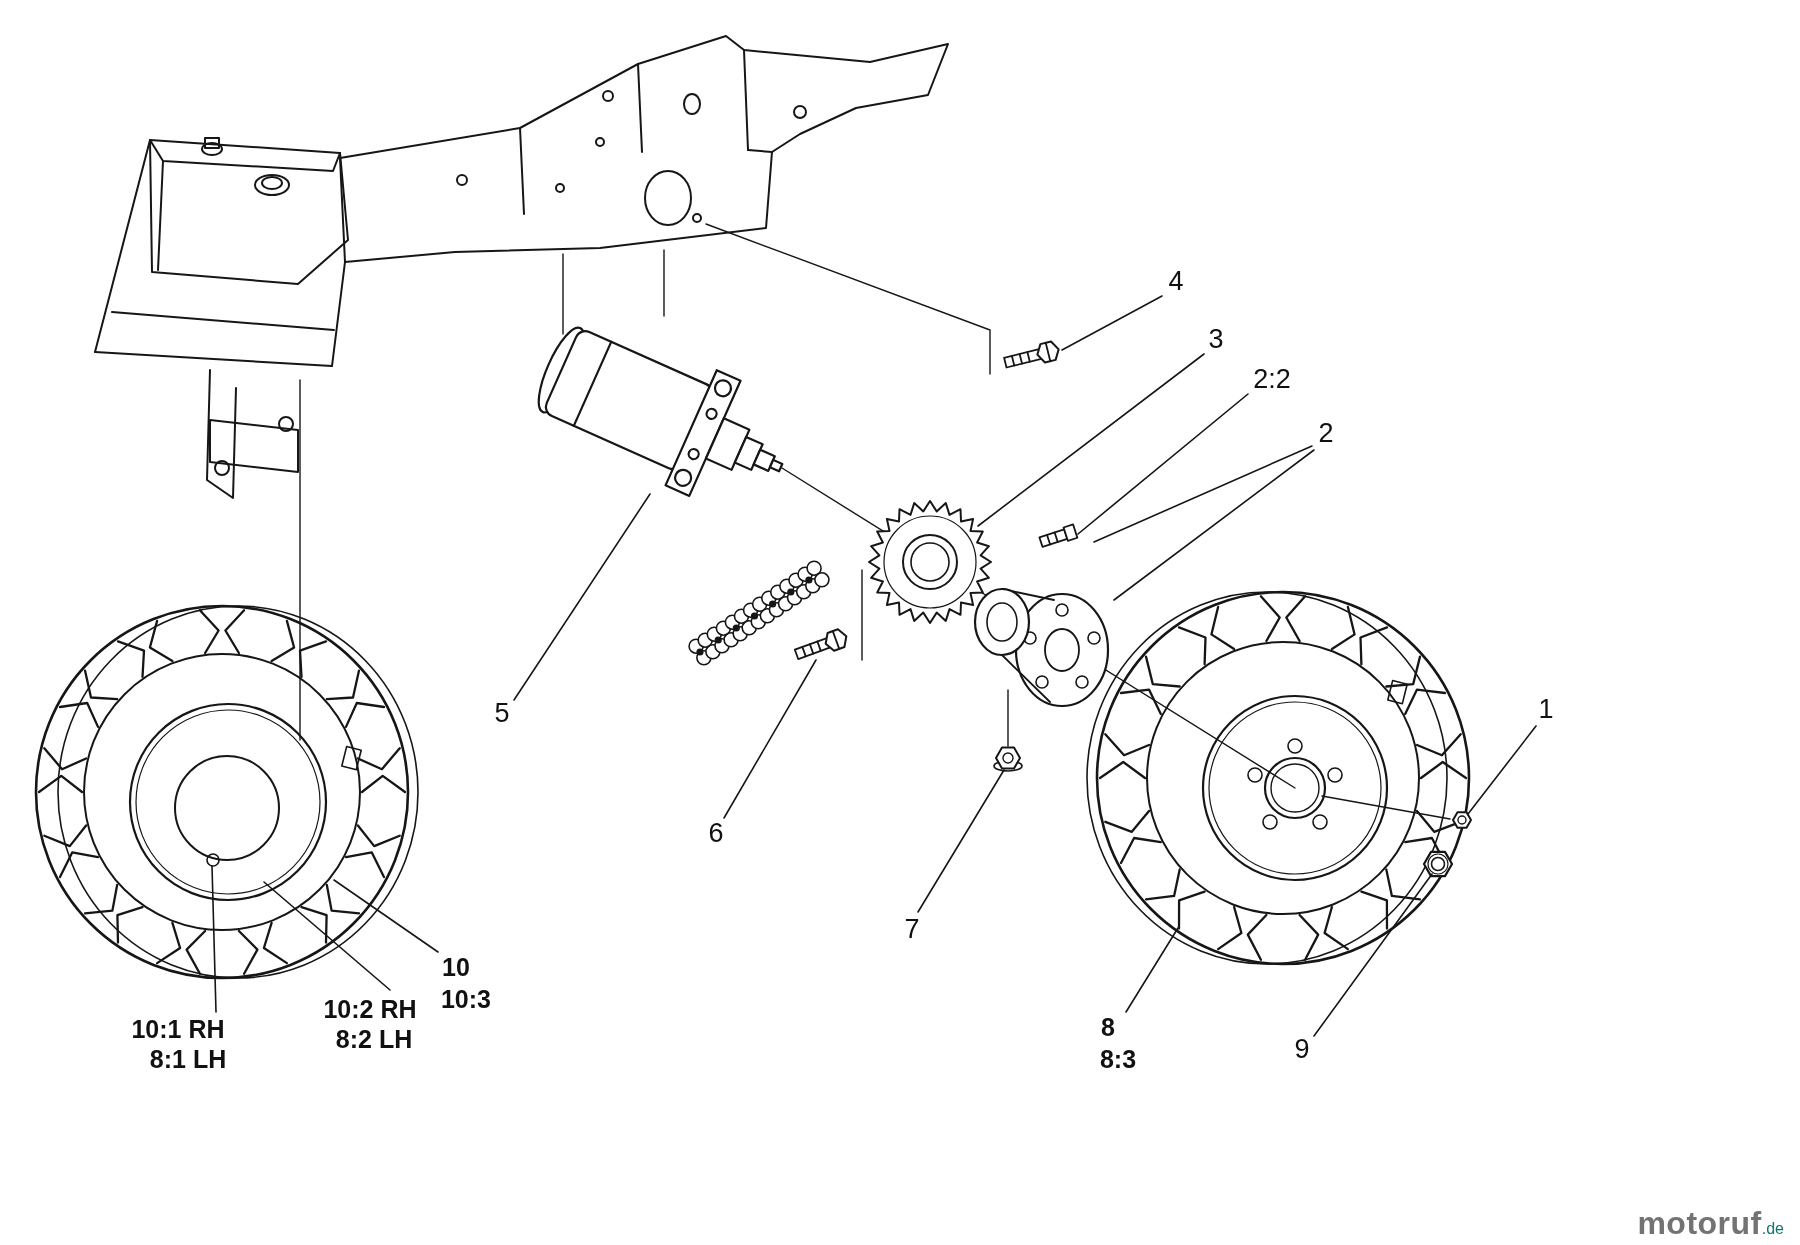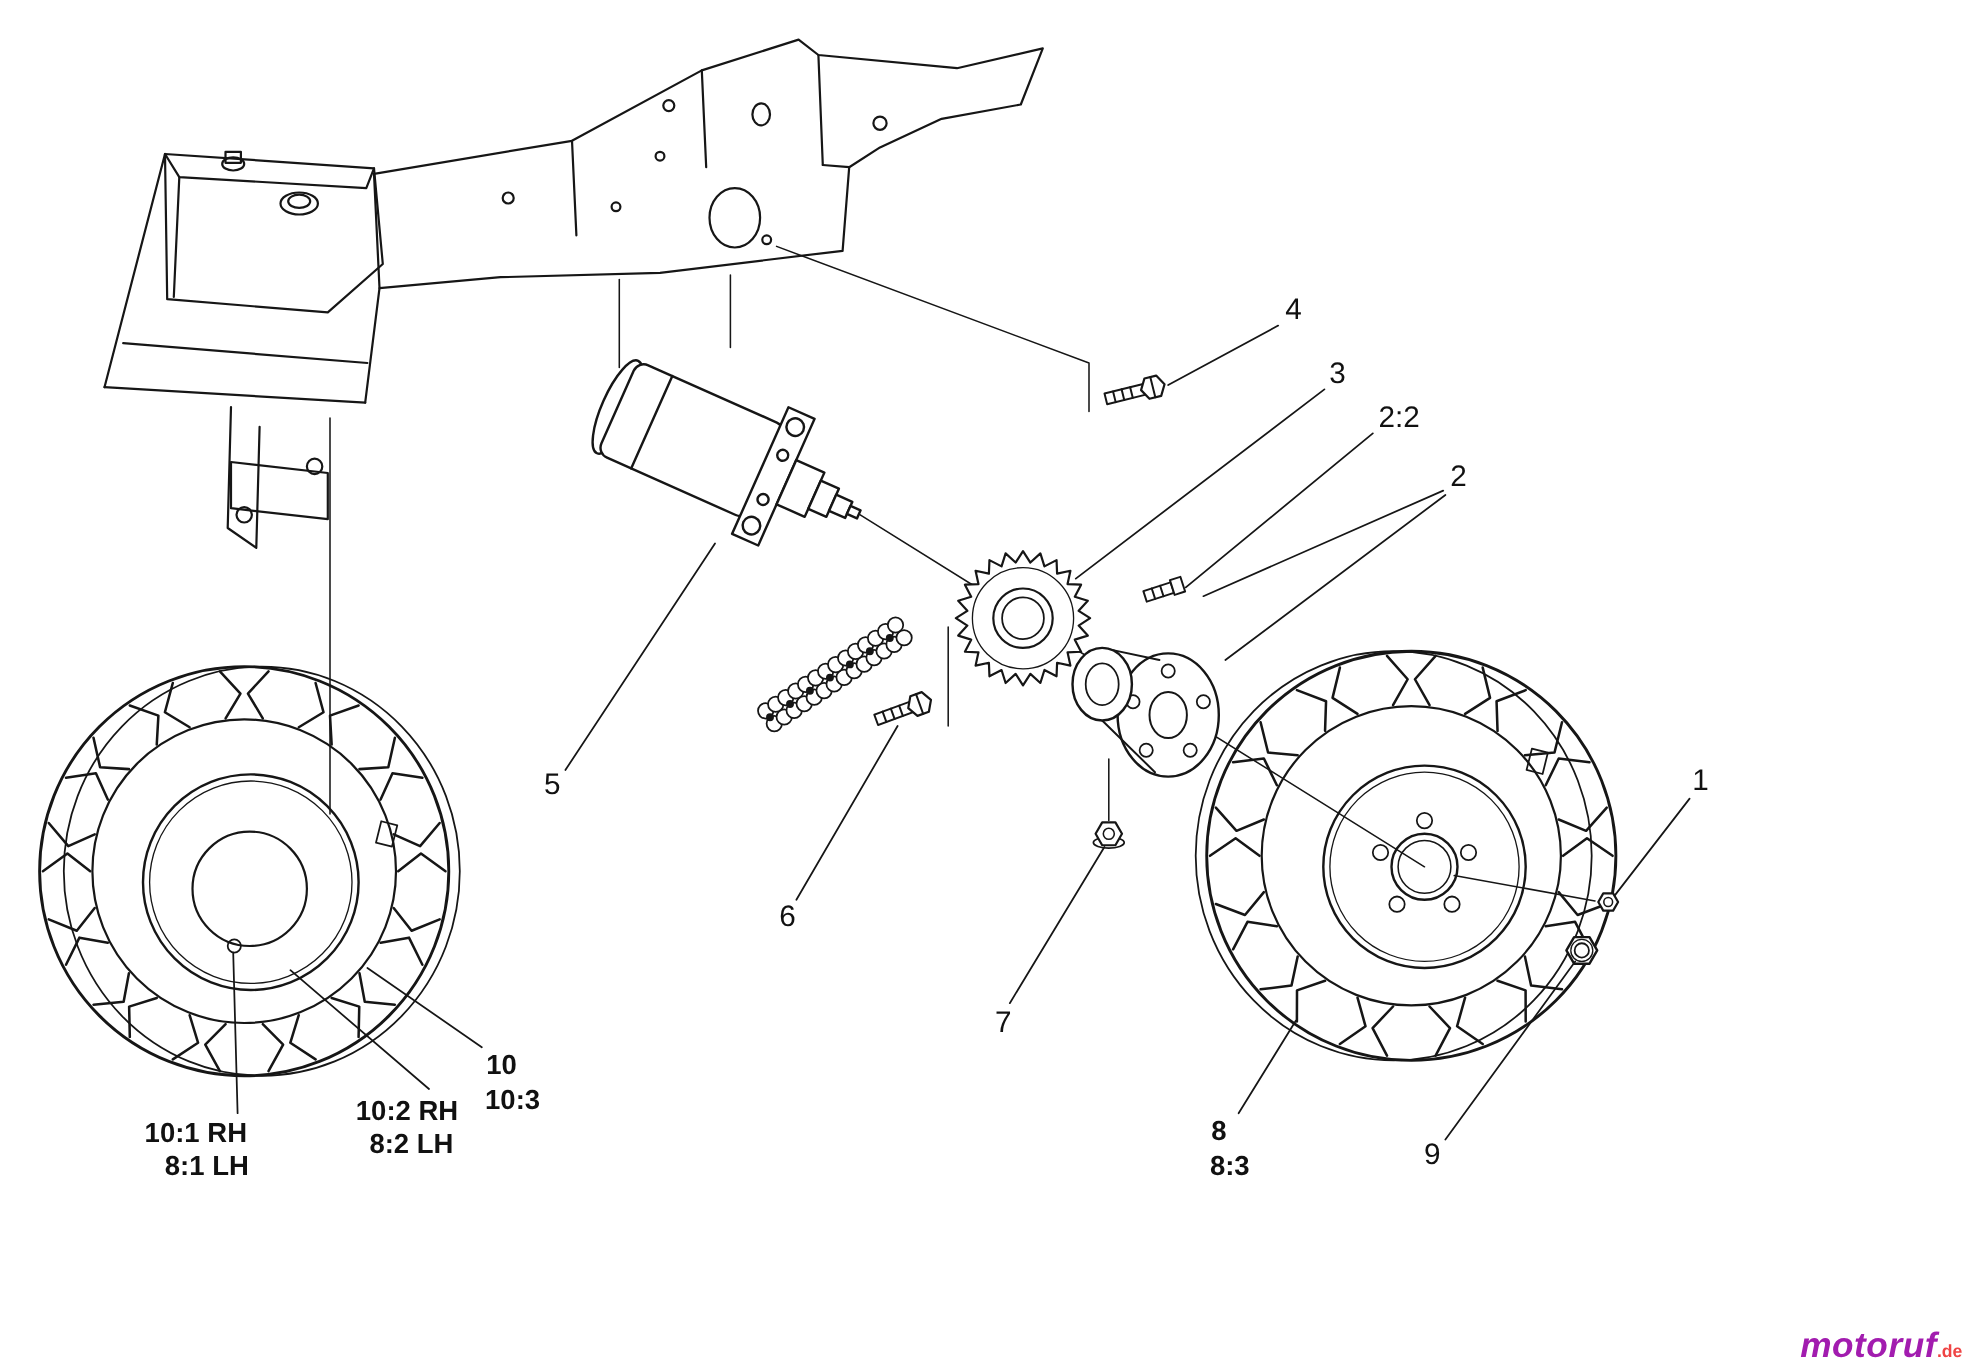"motoruf" .watermark .brand { color: #a21caf -> #737373; font-style: italic -> none }
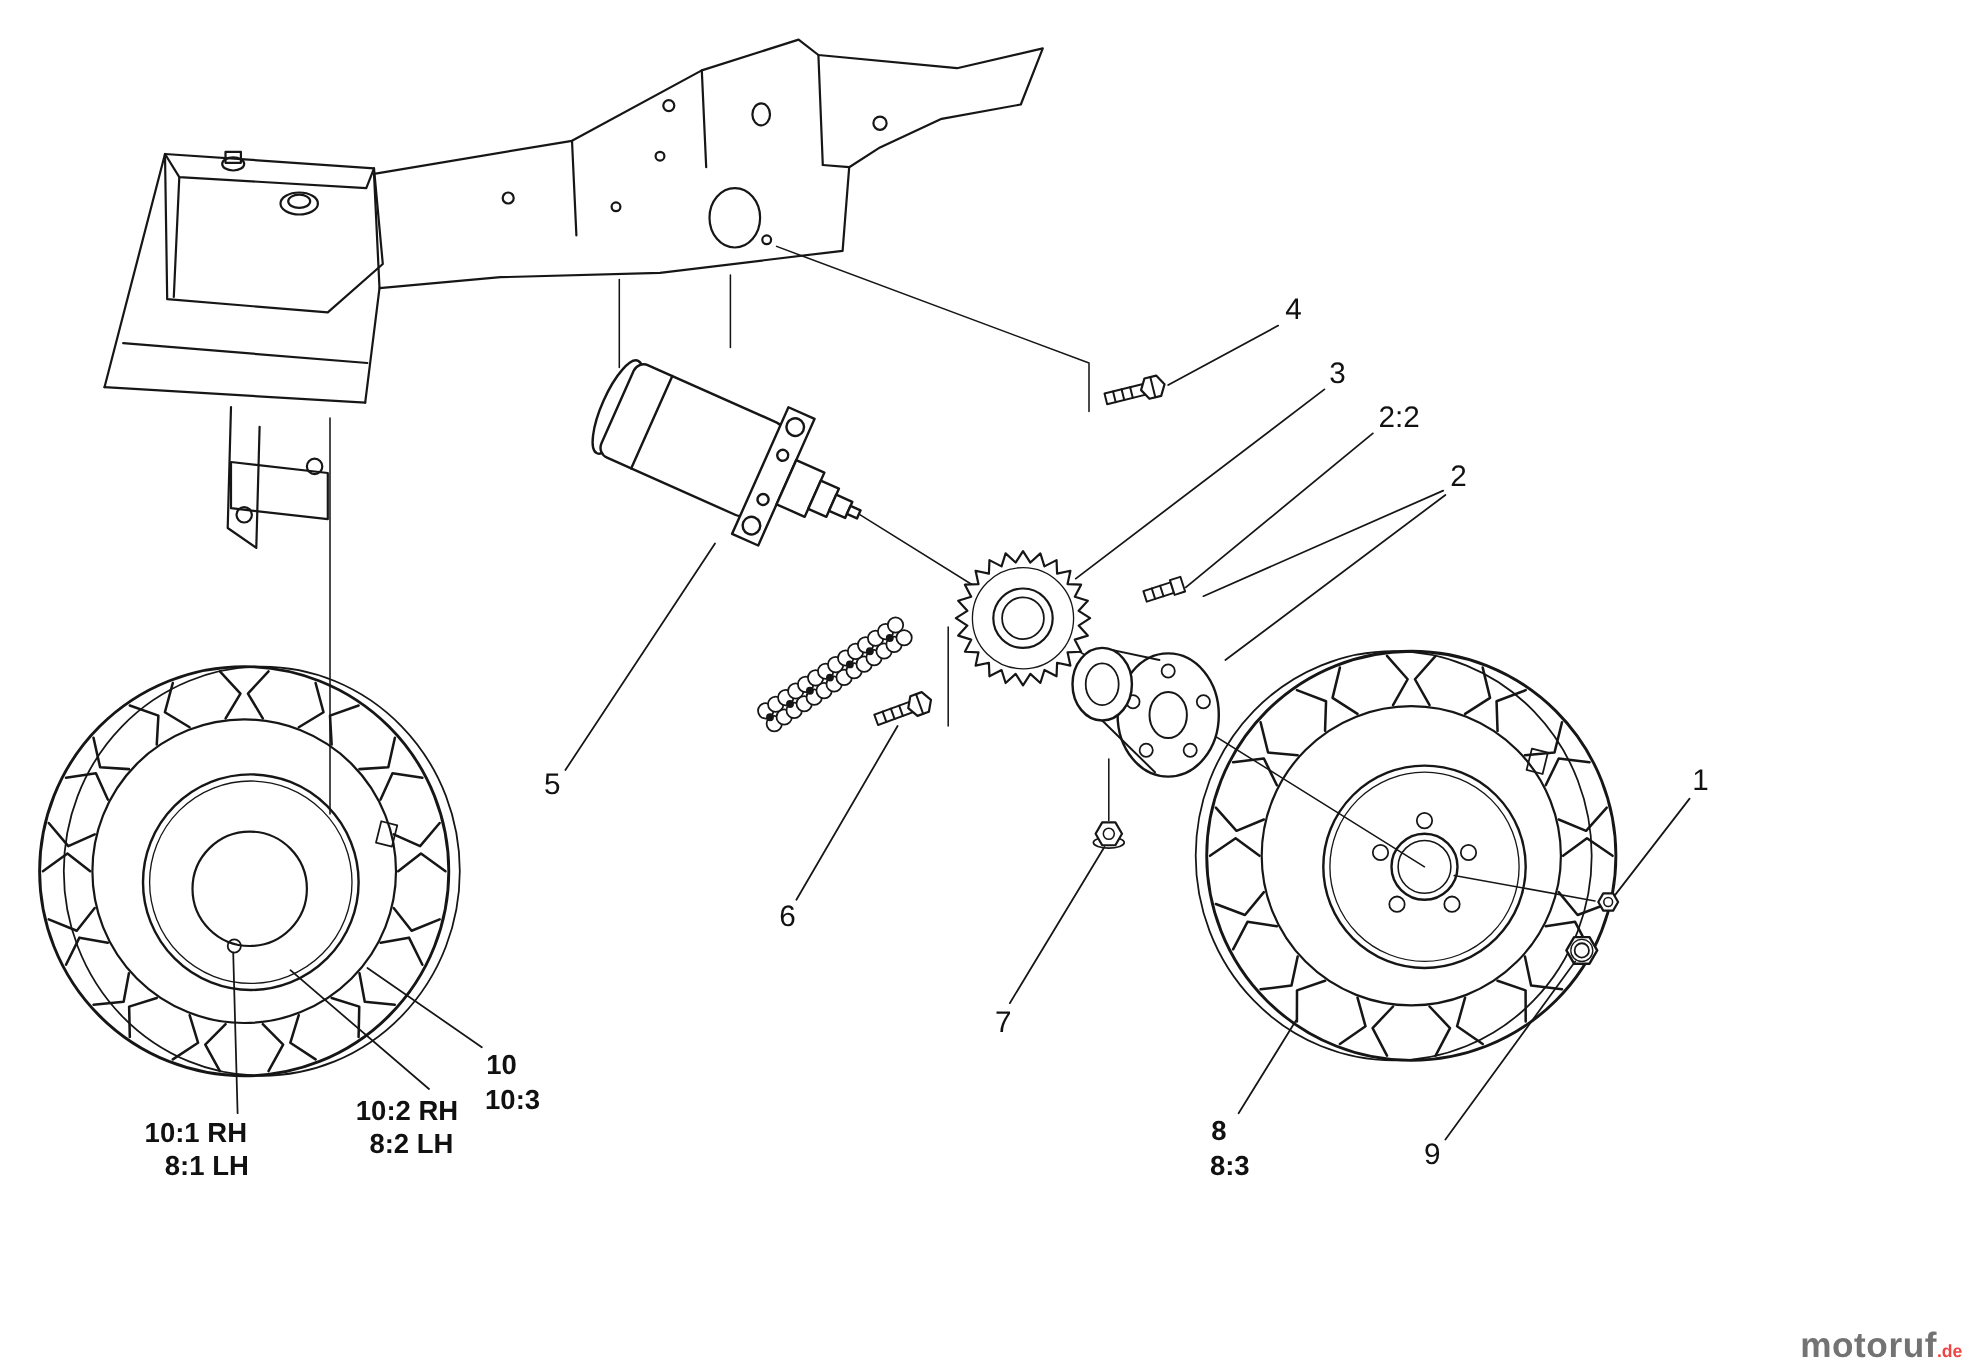".de" .watermark .tld { color: #ef4444 -> #0f766e; font-weight: 700 -> 400 }
